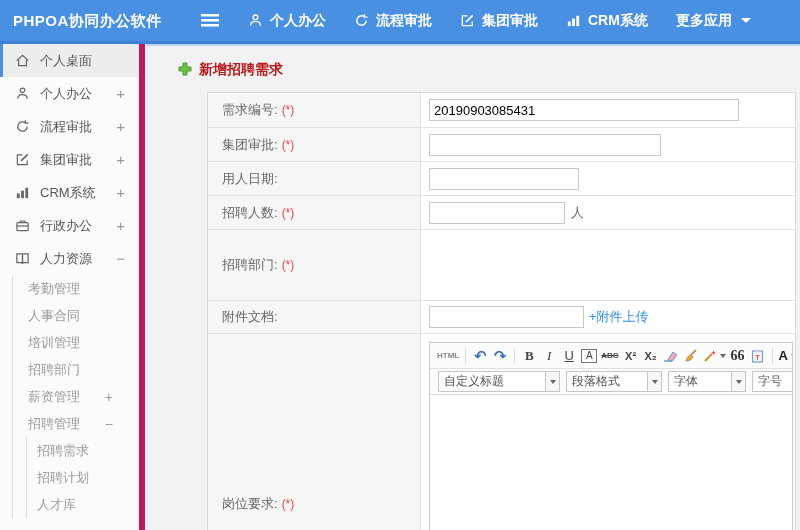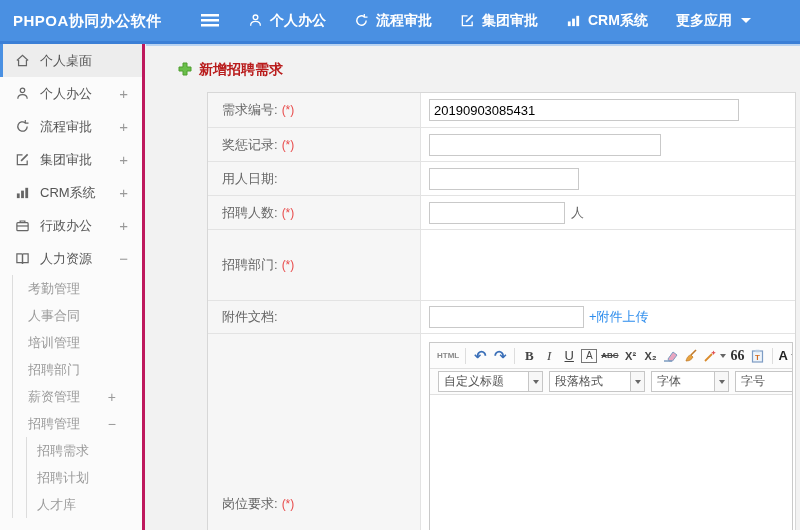"个人桌面" .sidebar { border-right: 3px solid #be185d -> 6px solid #be185d }
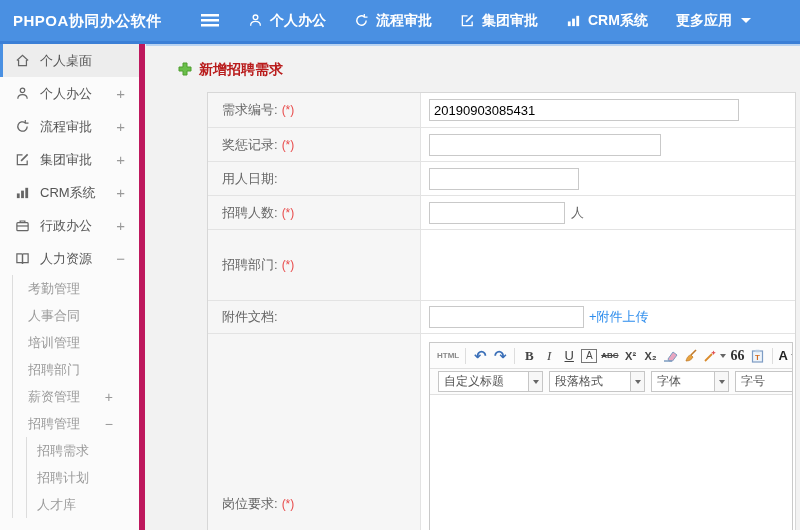"奖惩记录:" span { text: 奖惩记录 -> 集团审批 }
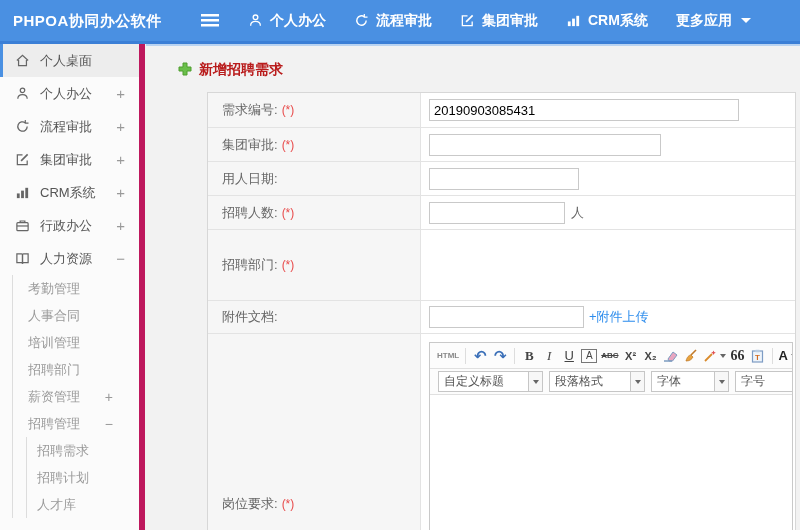"自定义标题" span.sel { width: 105px -> 122px }
